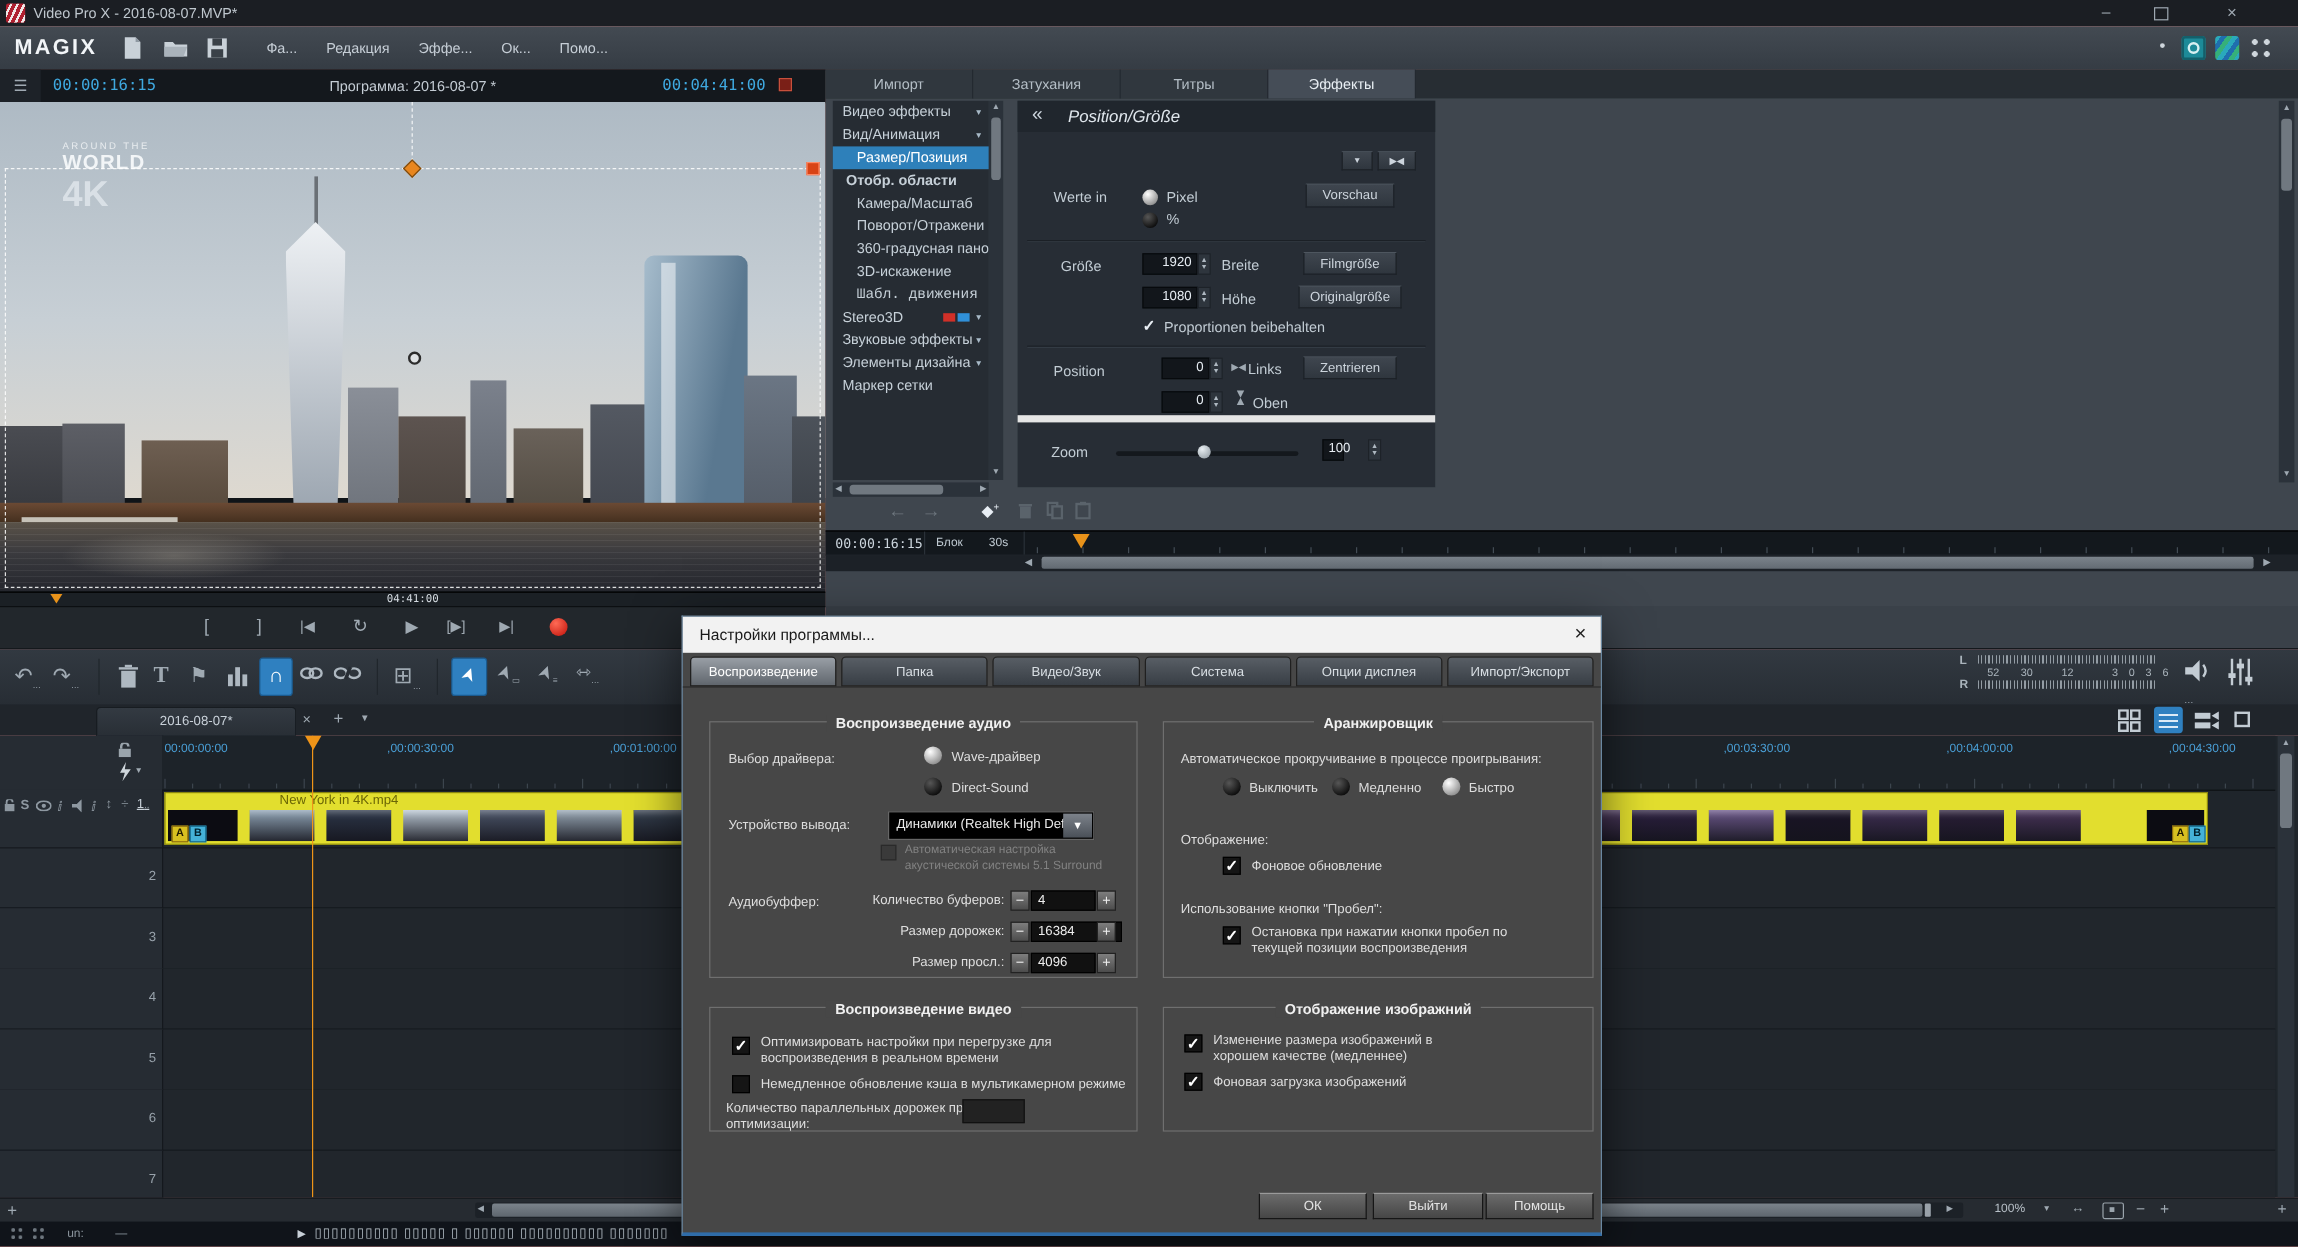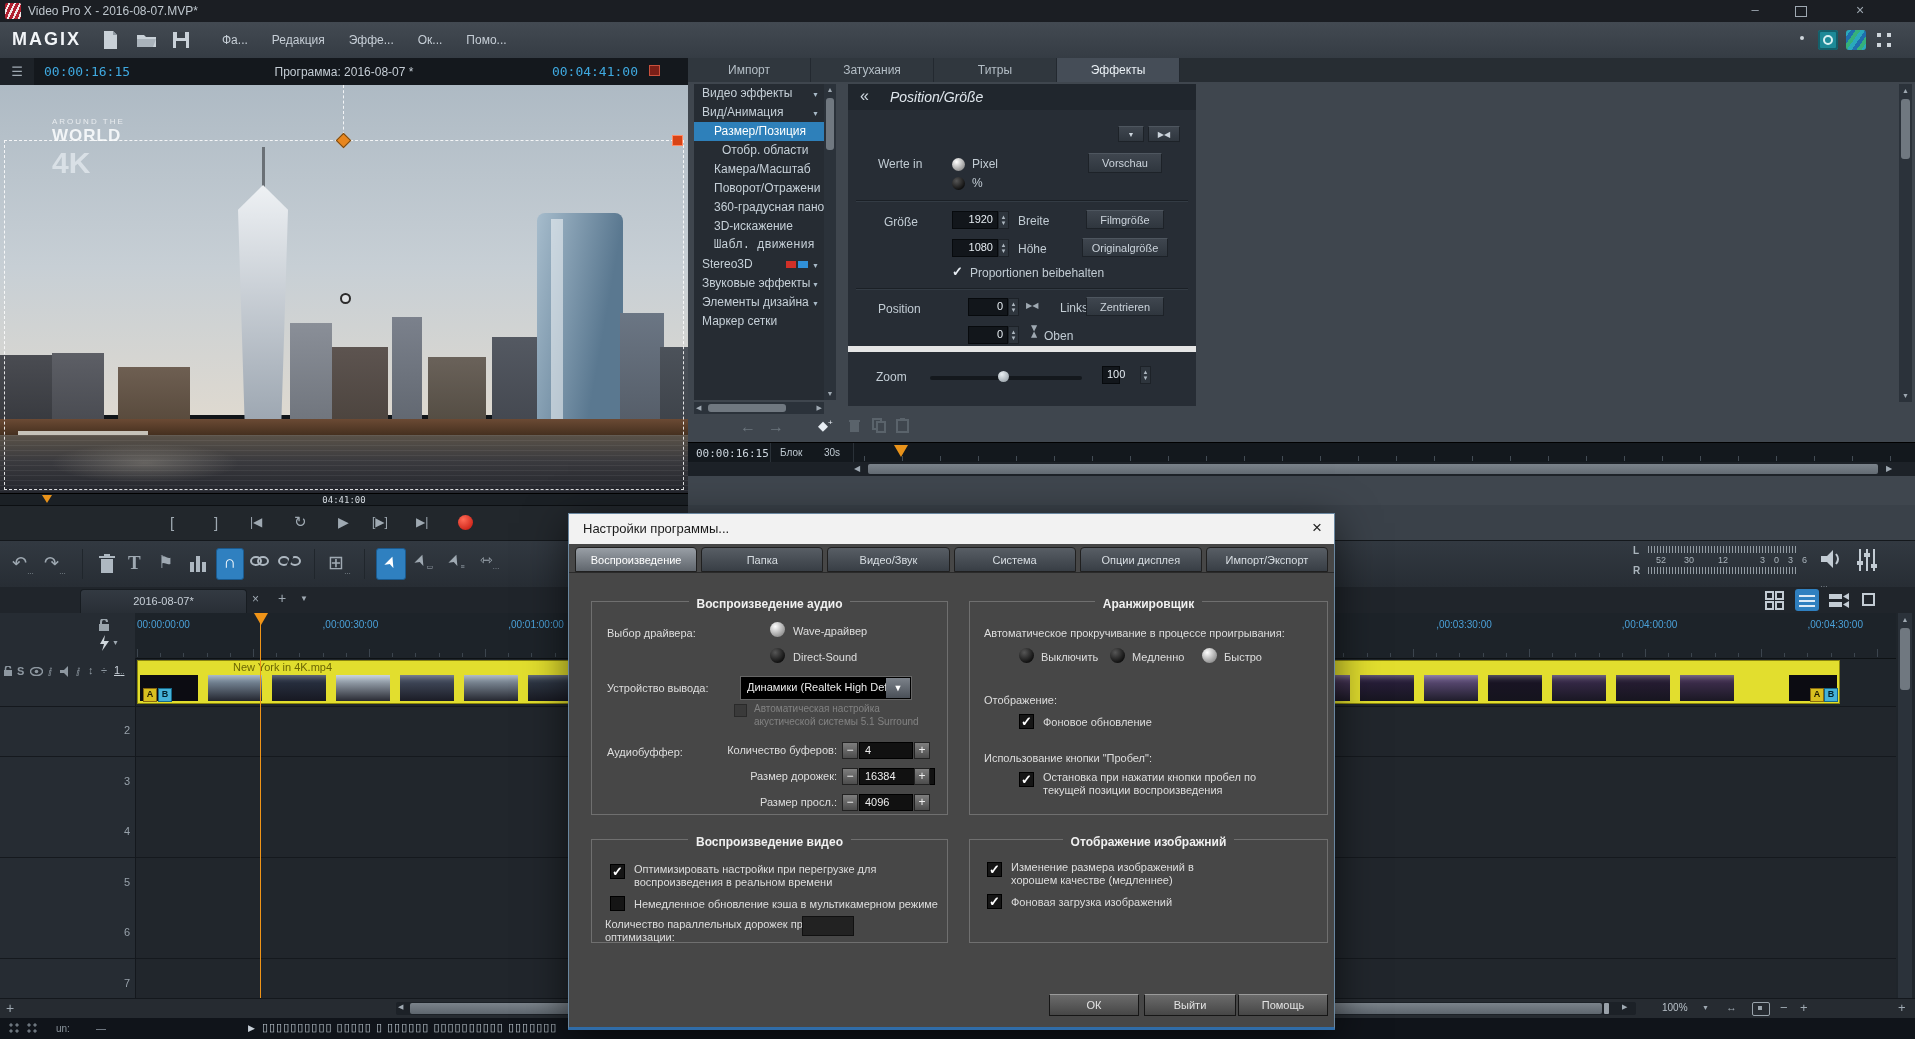"Отобр. области" div.fxrow { font-weight: none -> bold; padding-left: 28px -> 11px }
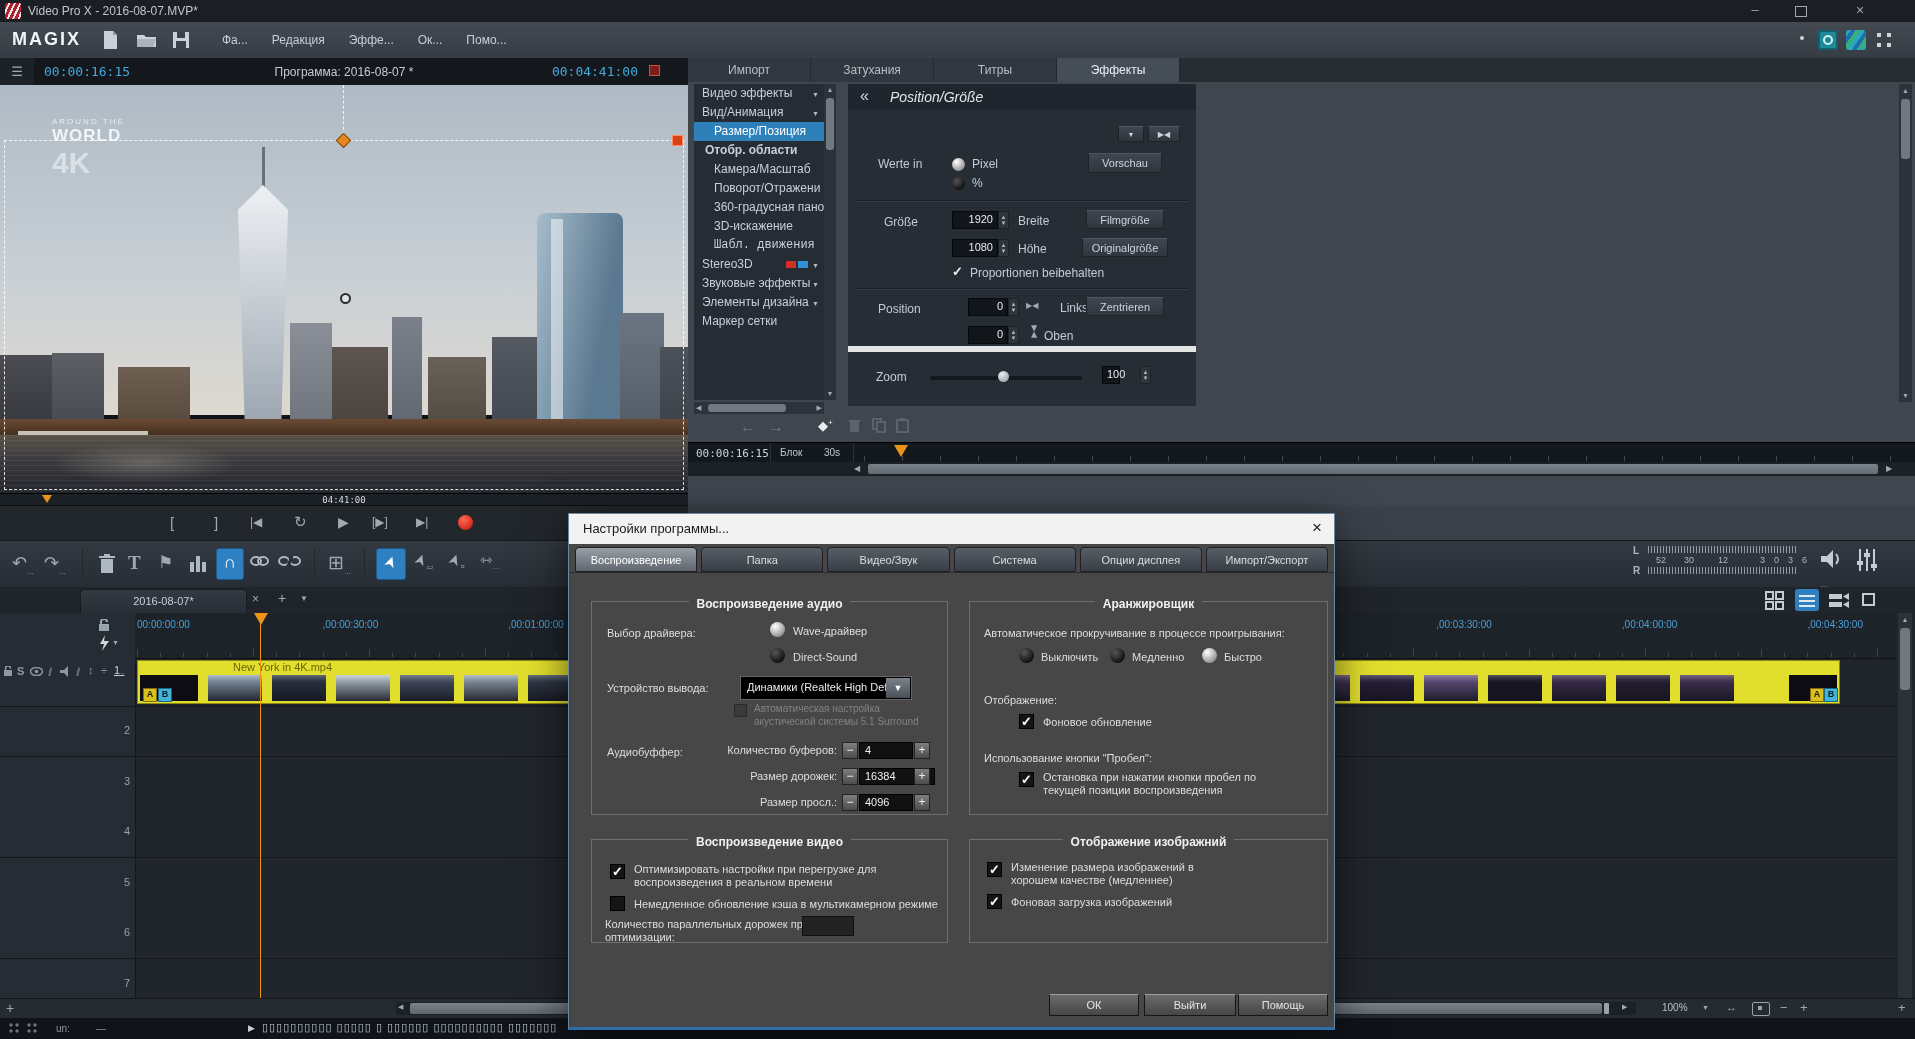"Links" span.abs { left: 212px -> 192px }
